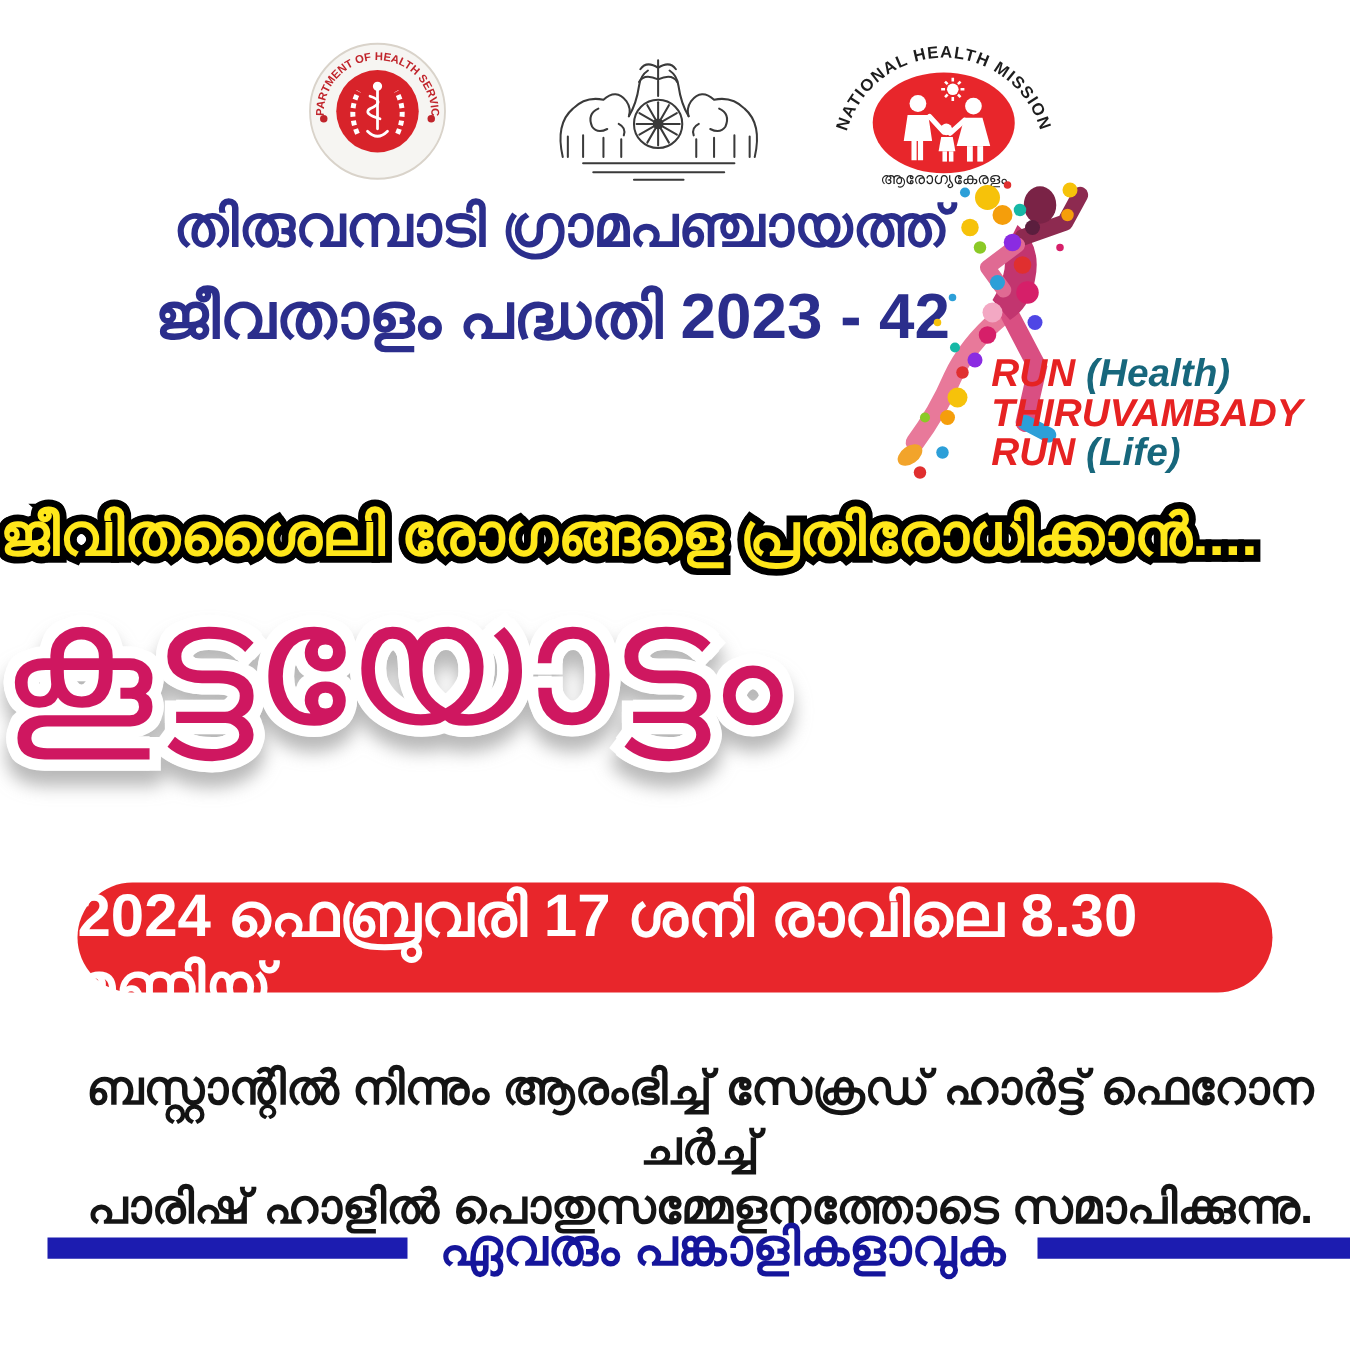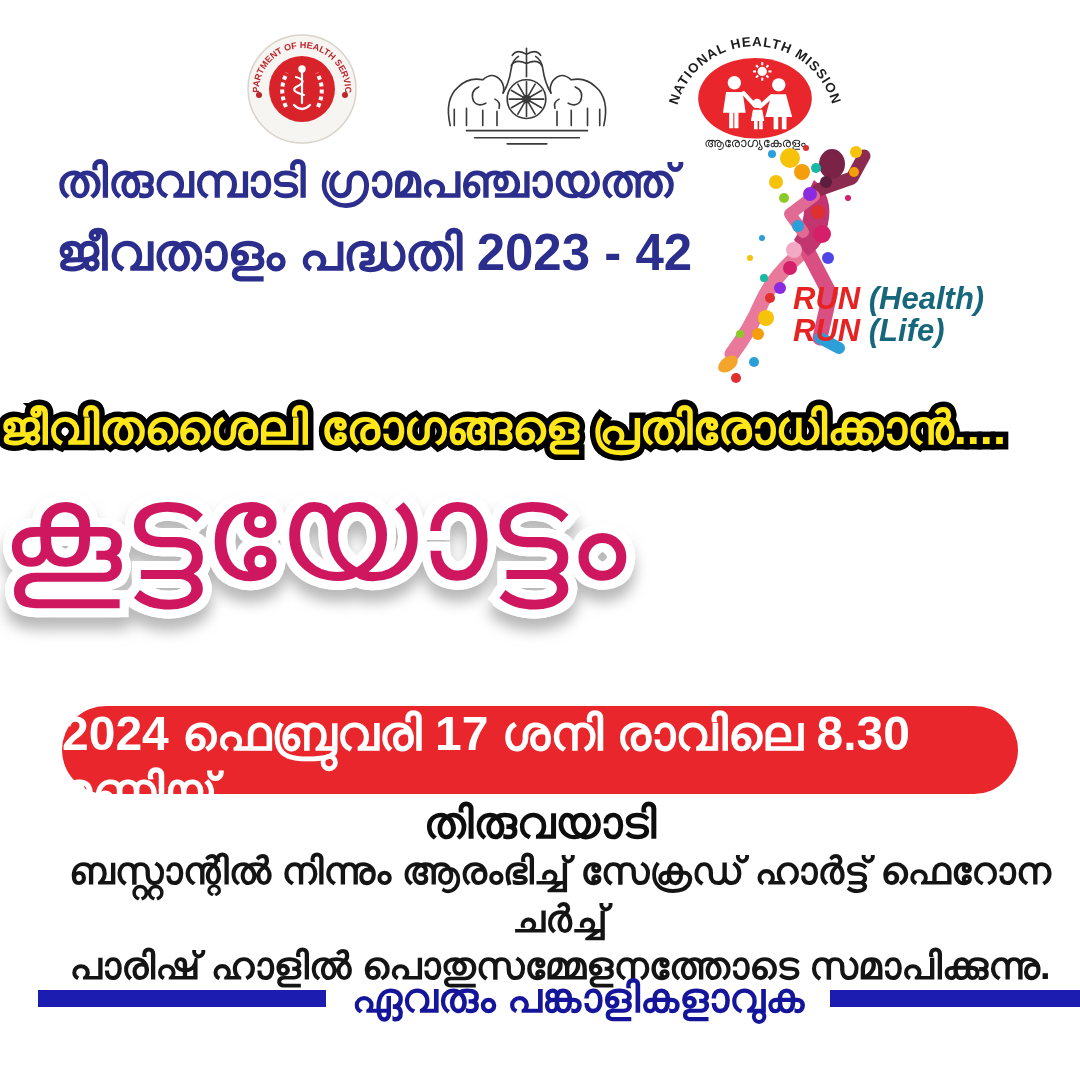"തിരുവമ്പാടി ഗ്രാമപഞ്ചായത്ത്" .head-text { left: 56px -> 46px; text-align: left -> right }
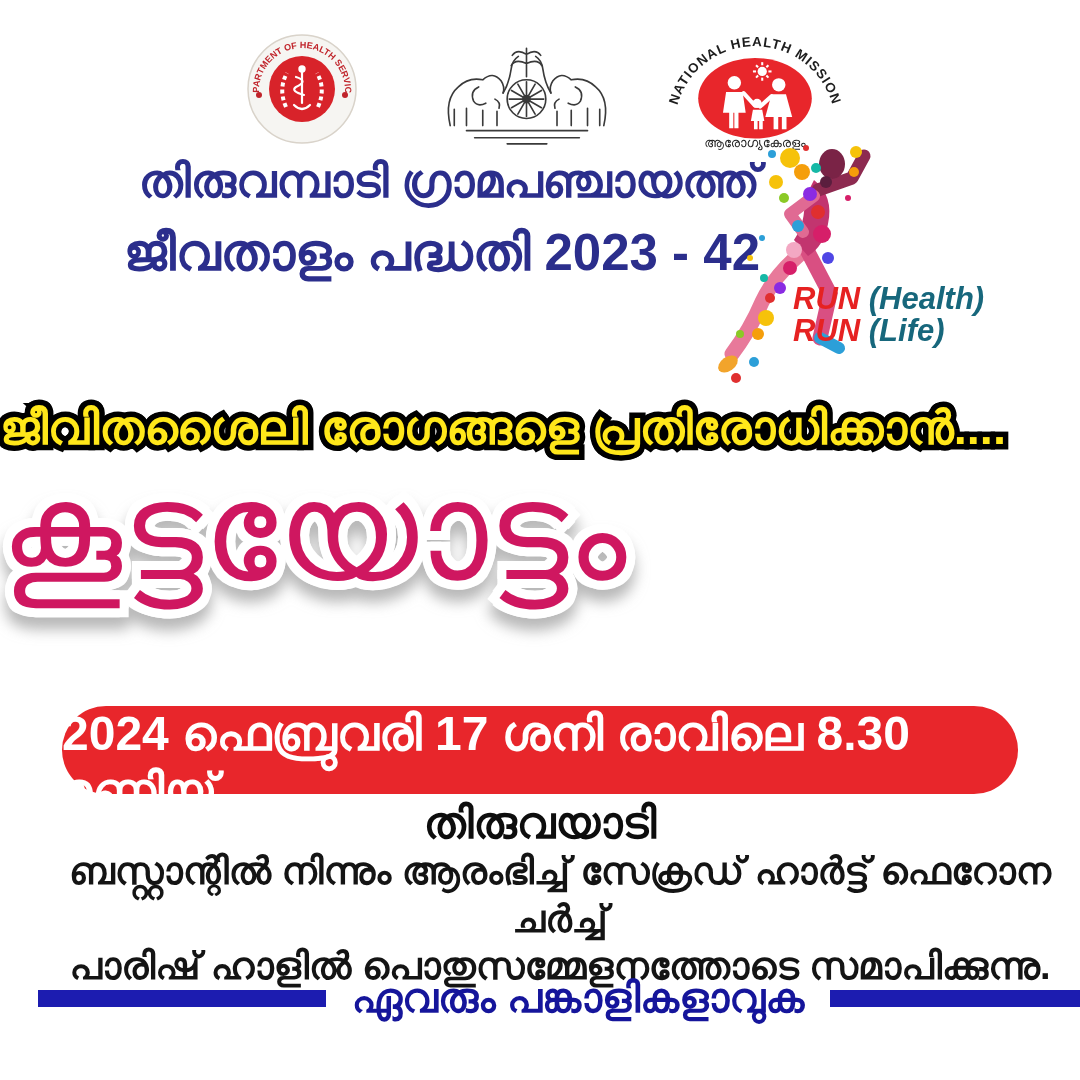"THIRUVAMBADY" div.red { html: none -> <div>THIRUVAMBADY</div> }
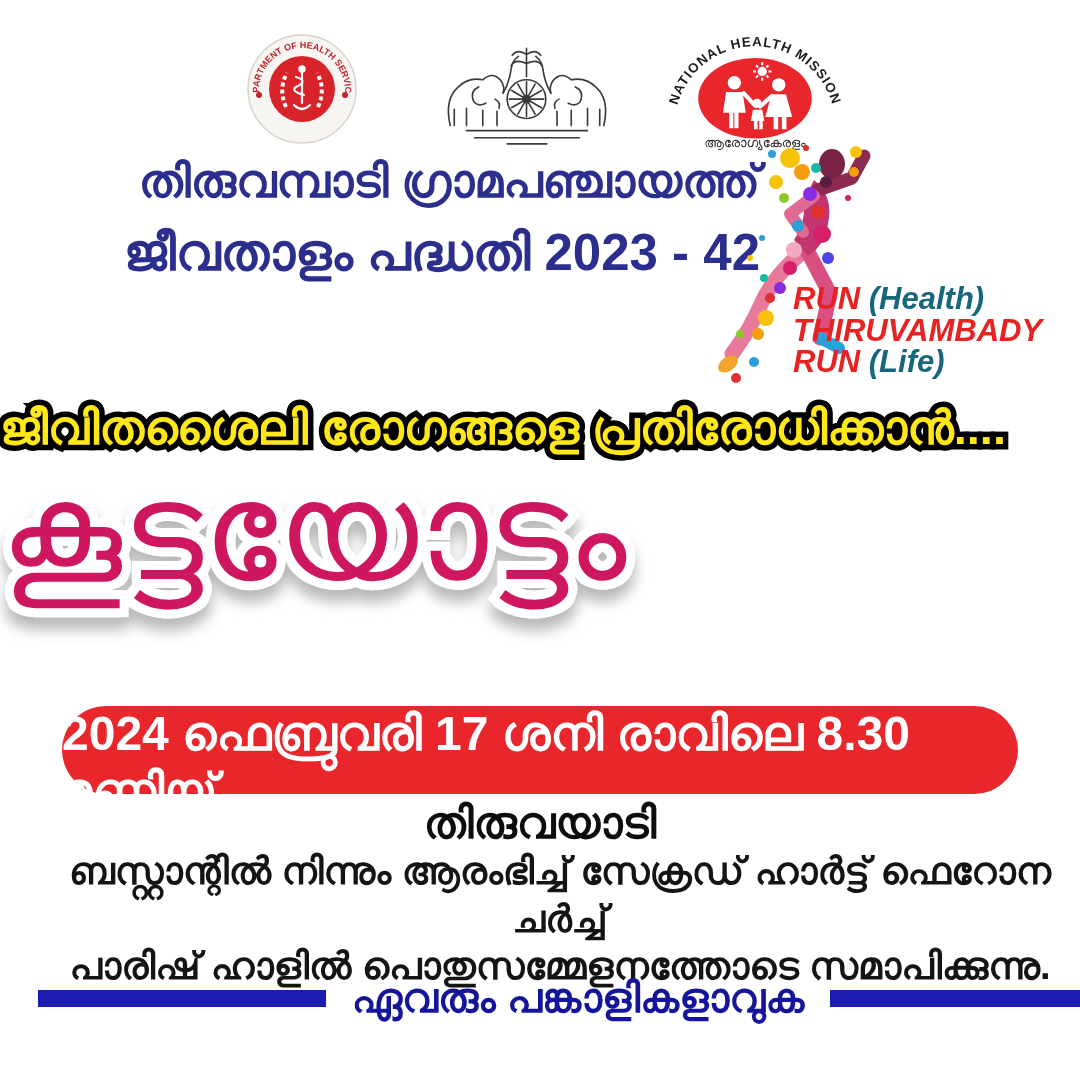"തിരുവയാടി" div.loc { html: <div>തിരുവയാടി</div> -> none }
